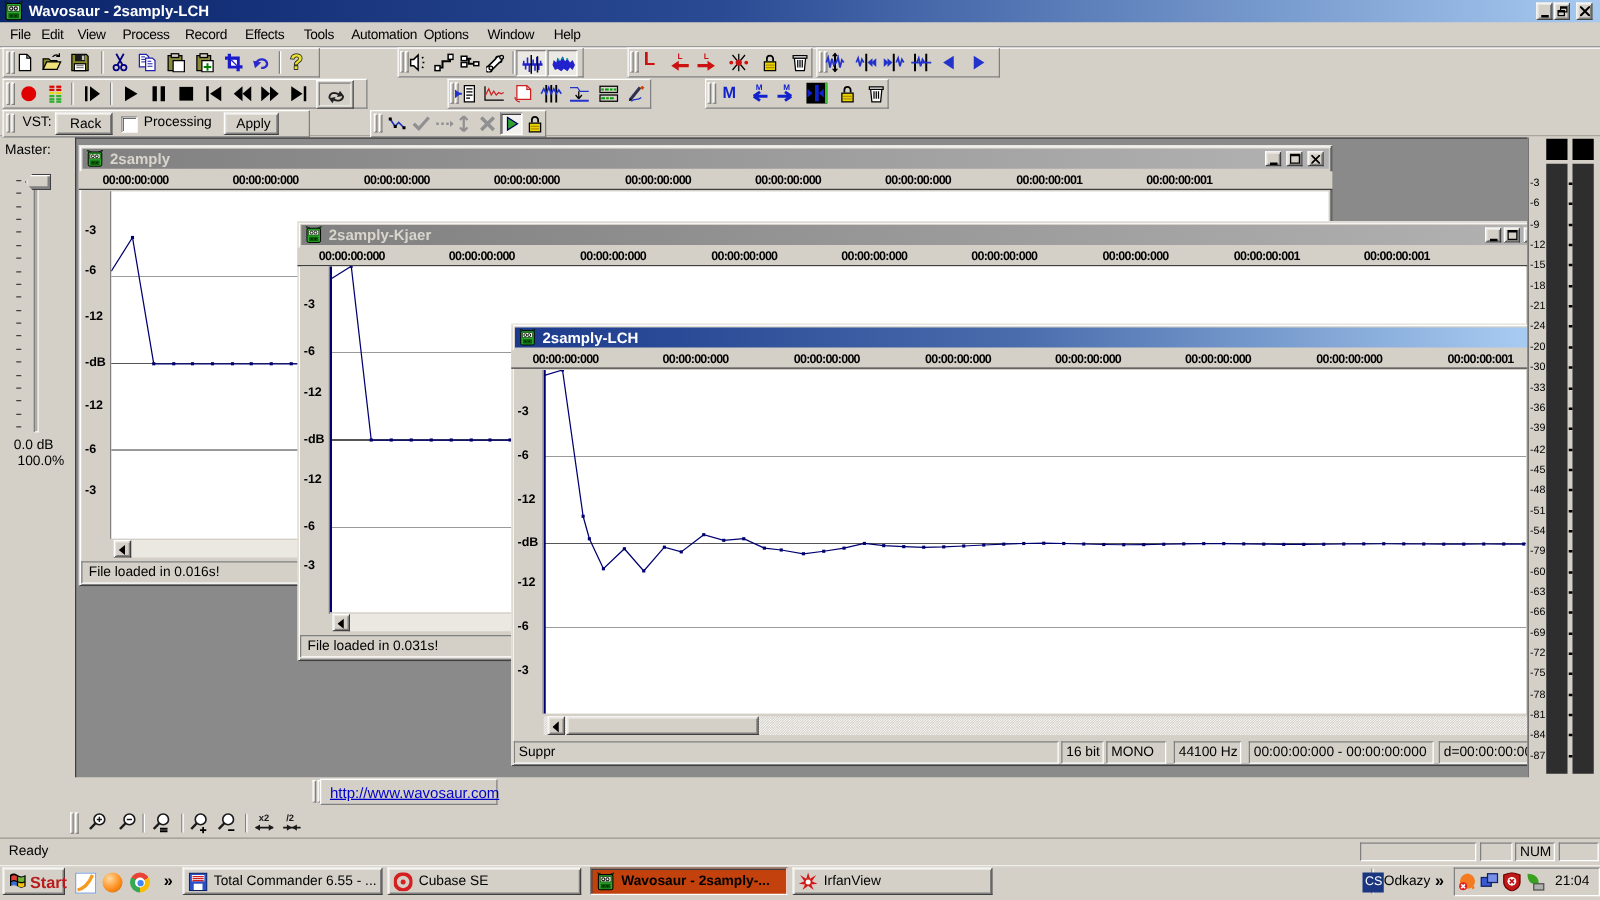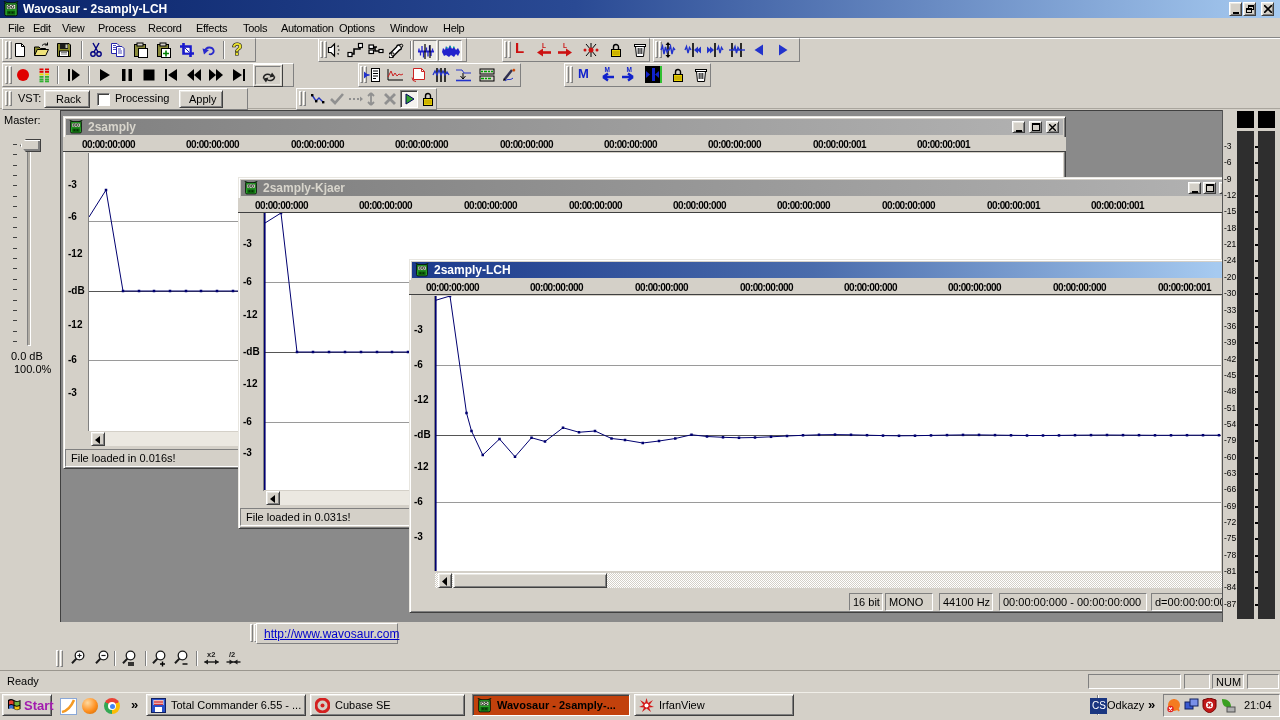"Suppr" div { html: none -> <div> <div>Suppr</div> </div> }
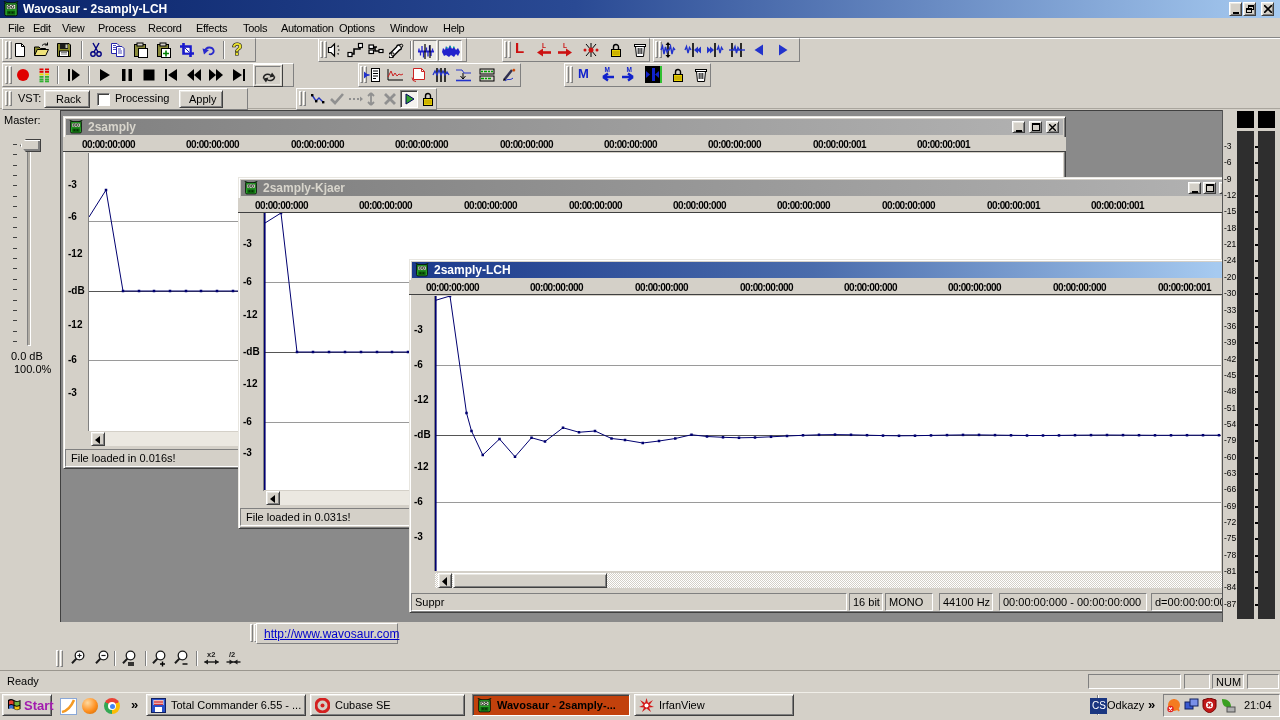"Start" div { color: #a21caf -> #b91c1c }
